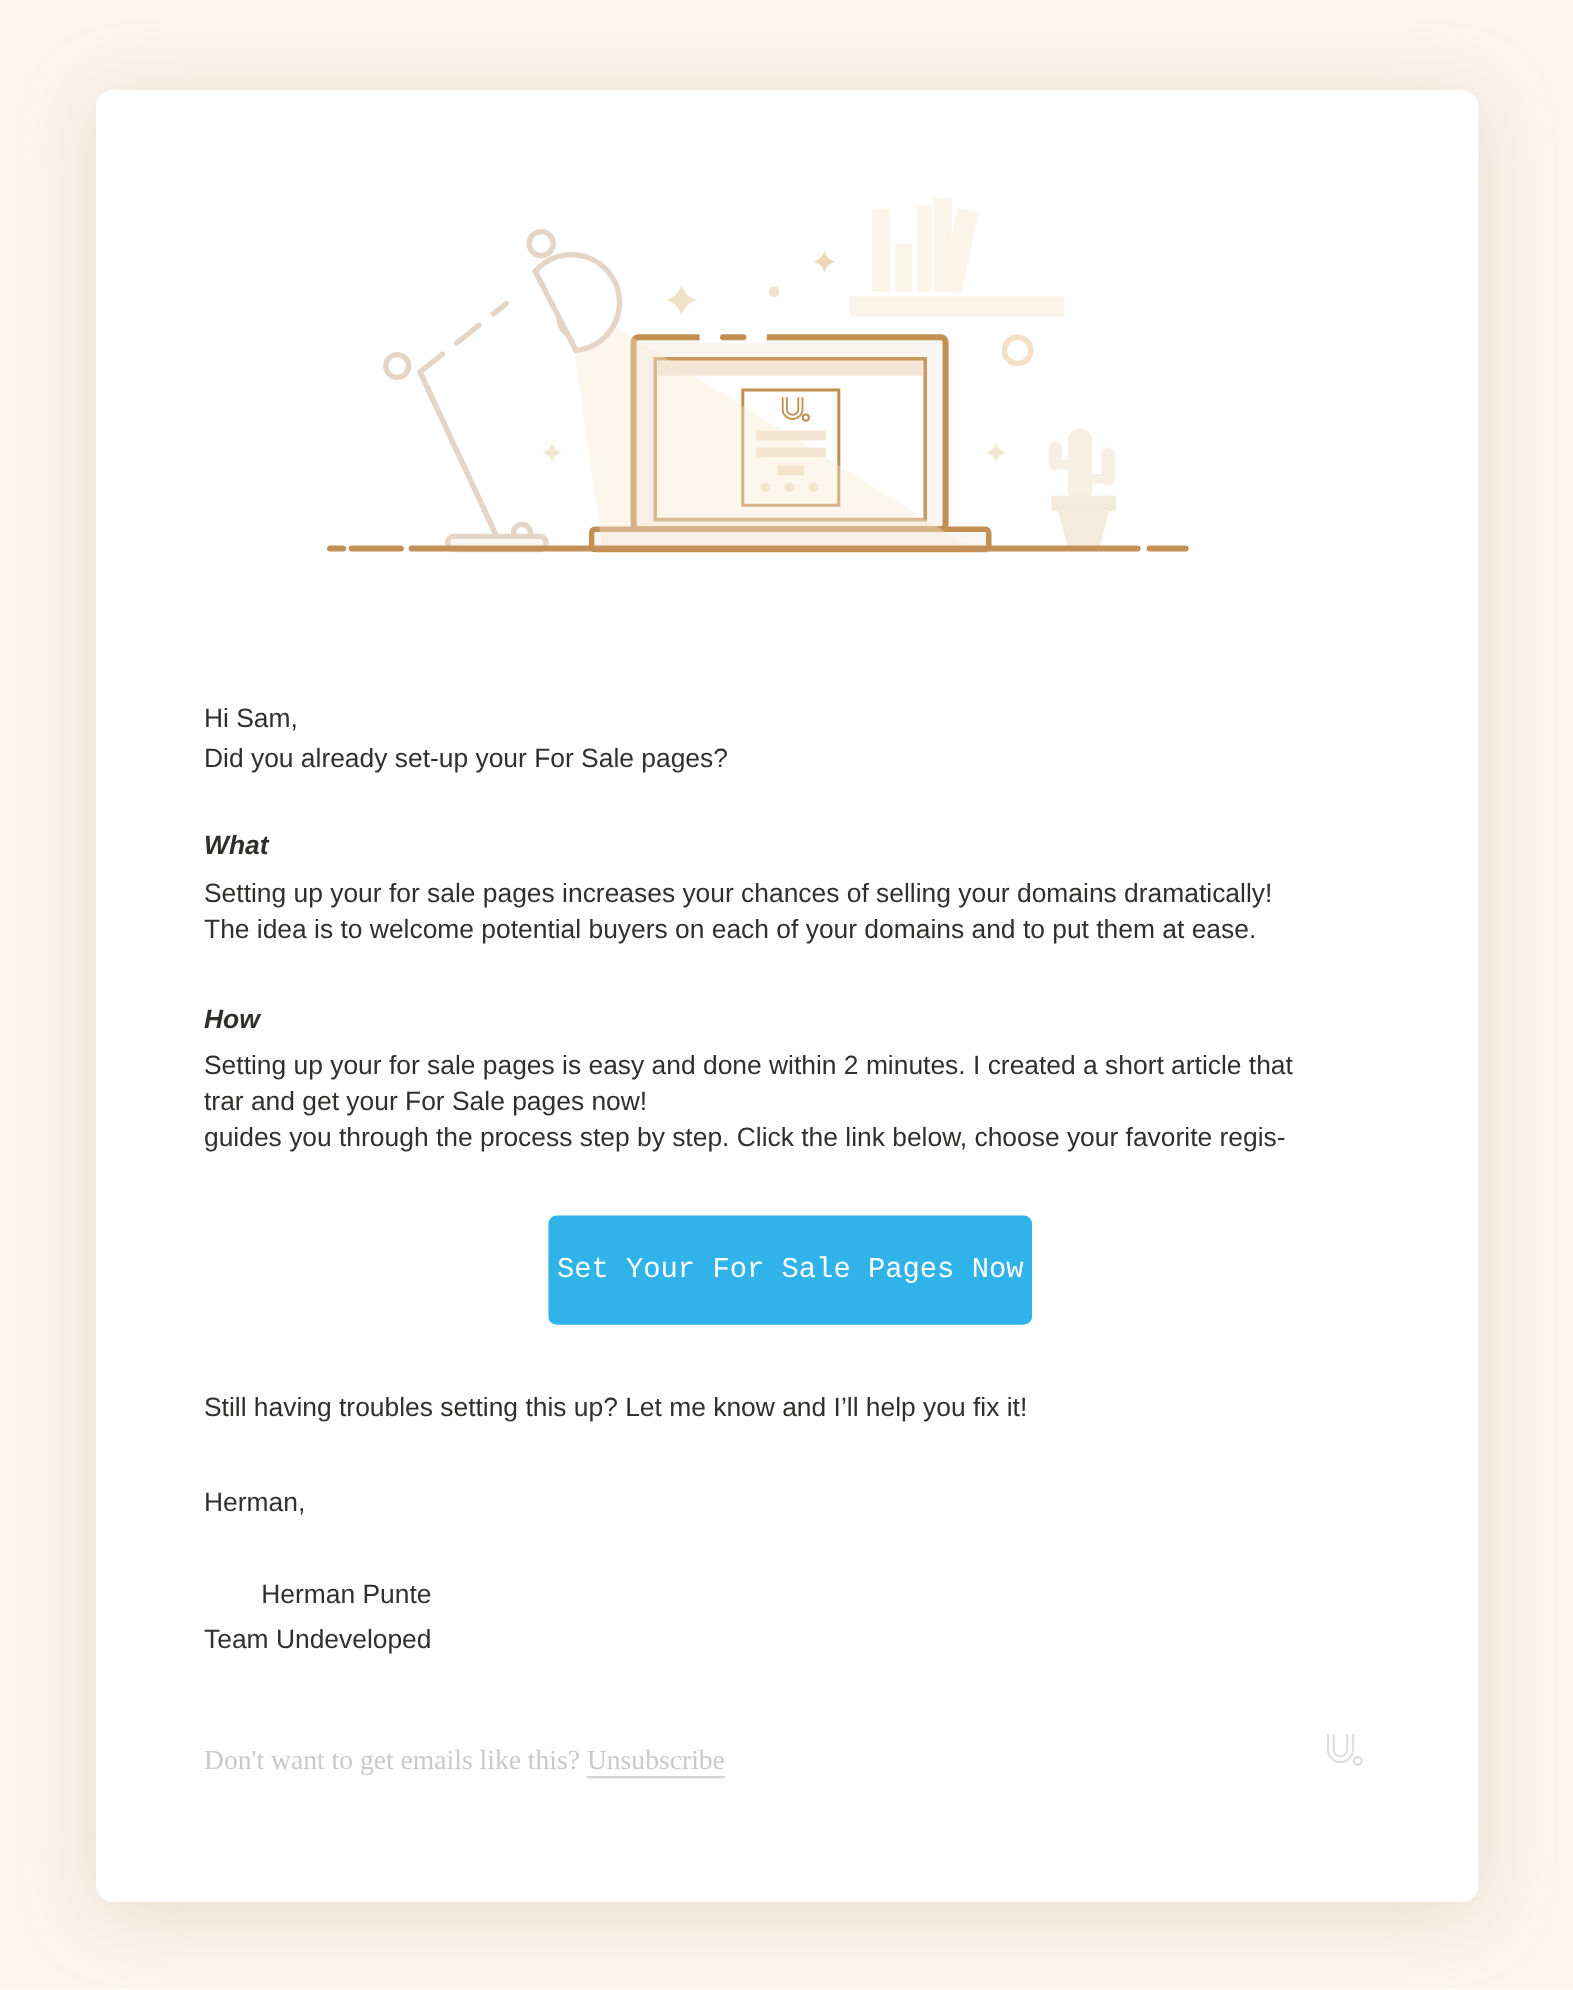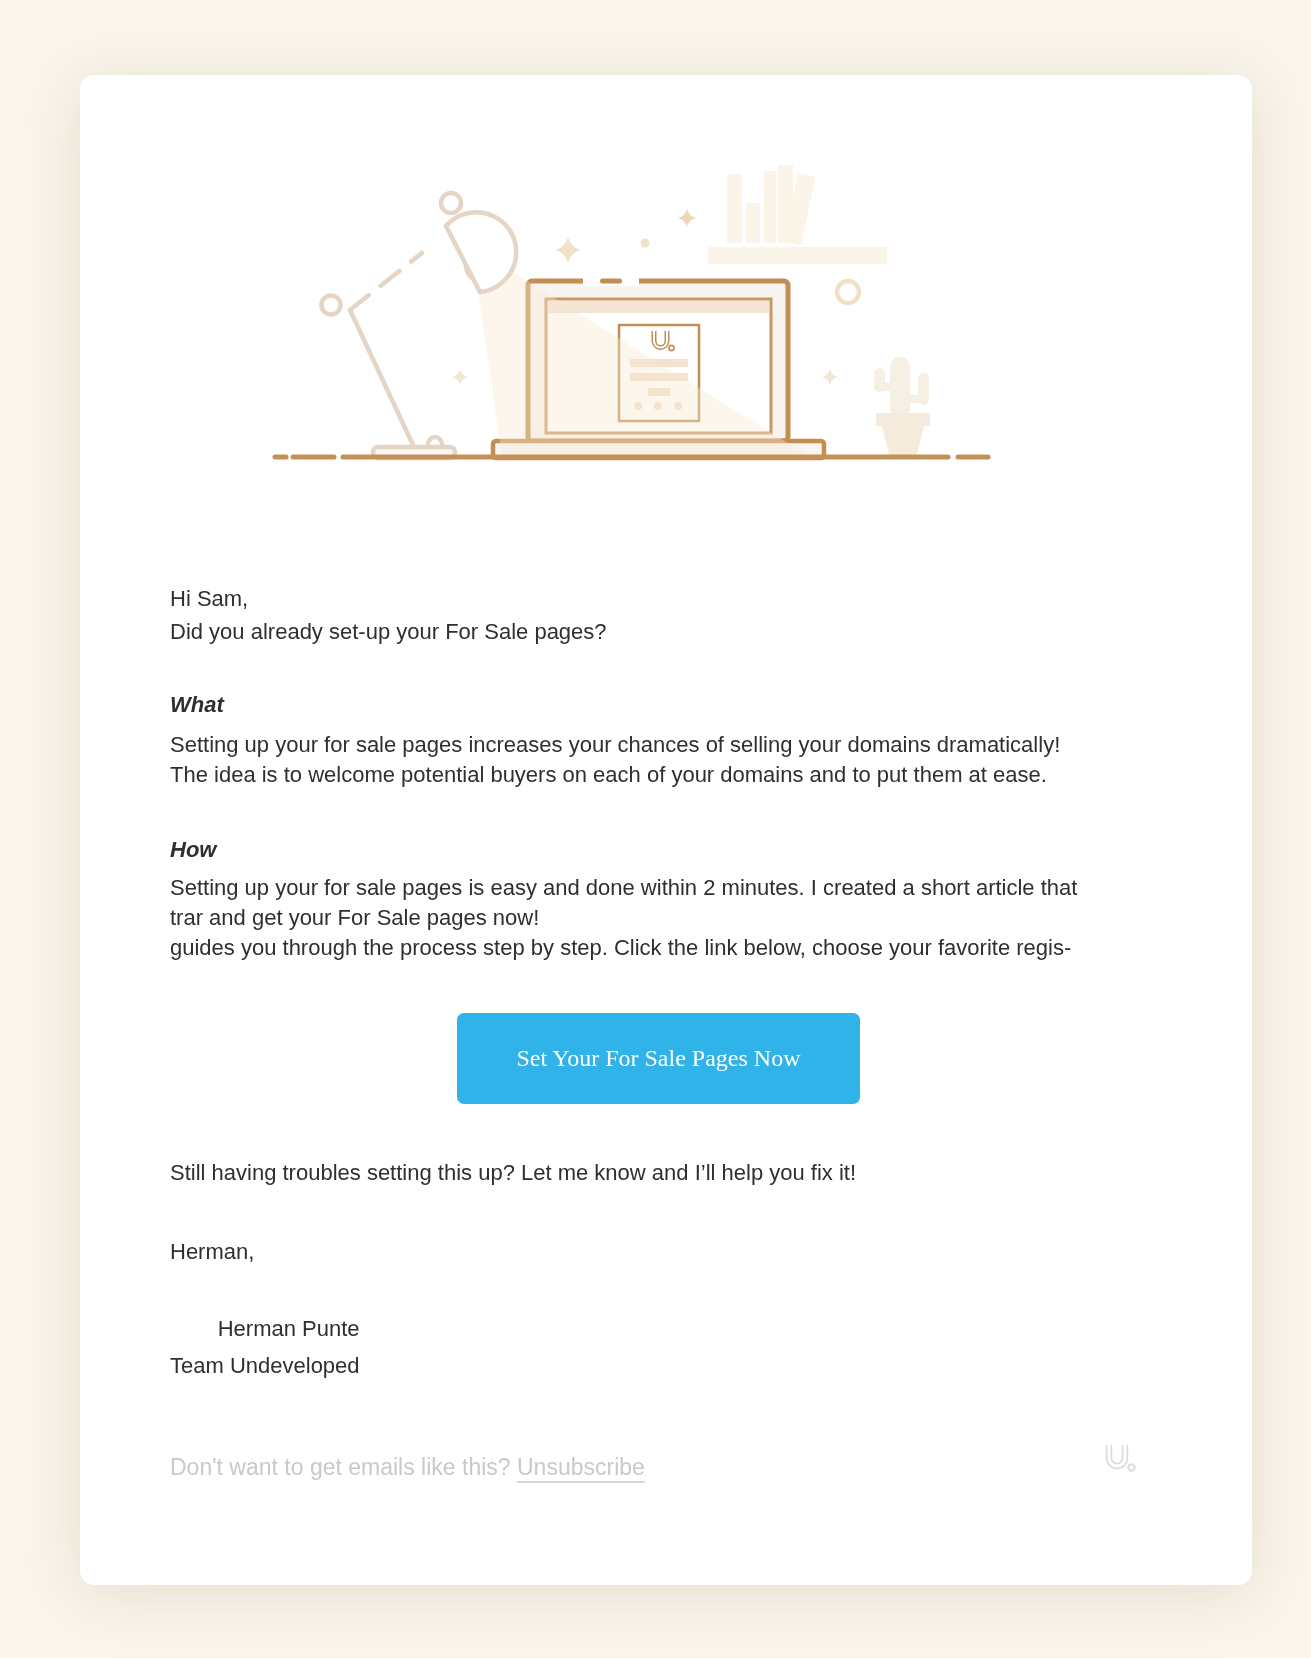"Hi Sam," .card { padding-left: 20px -> none }
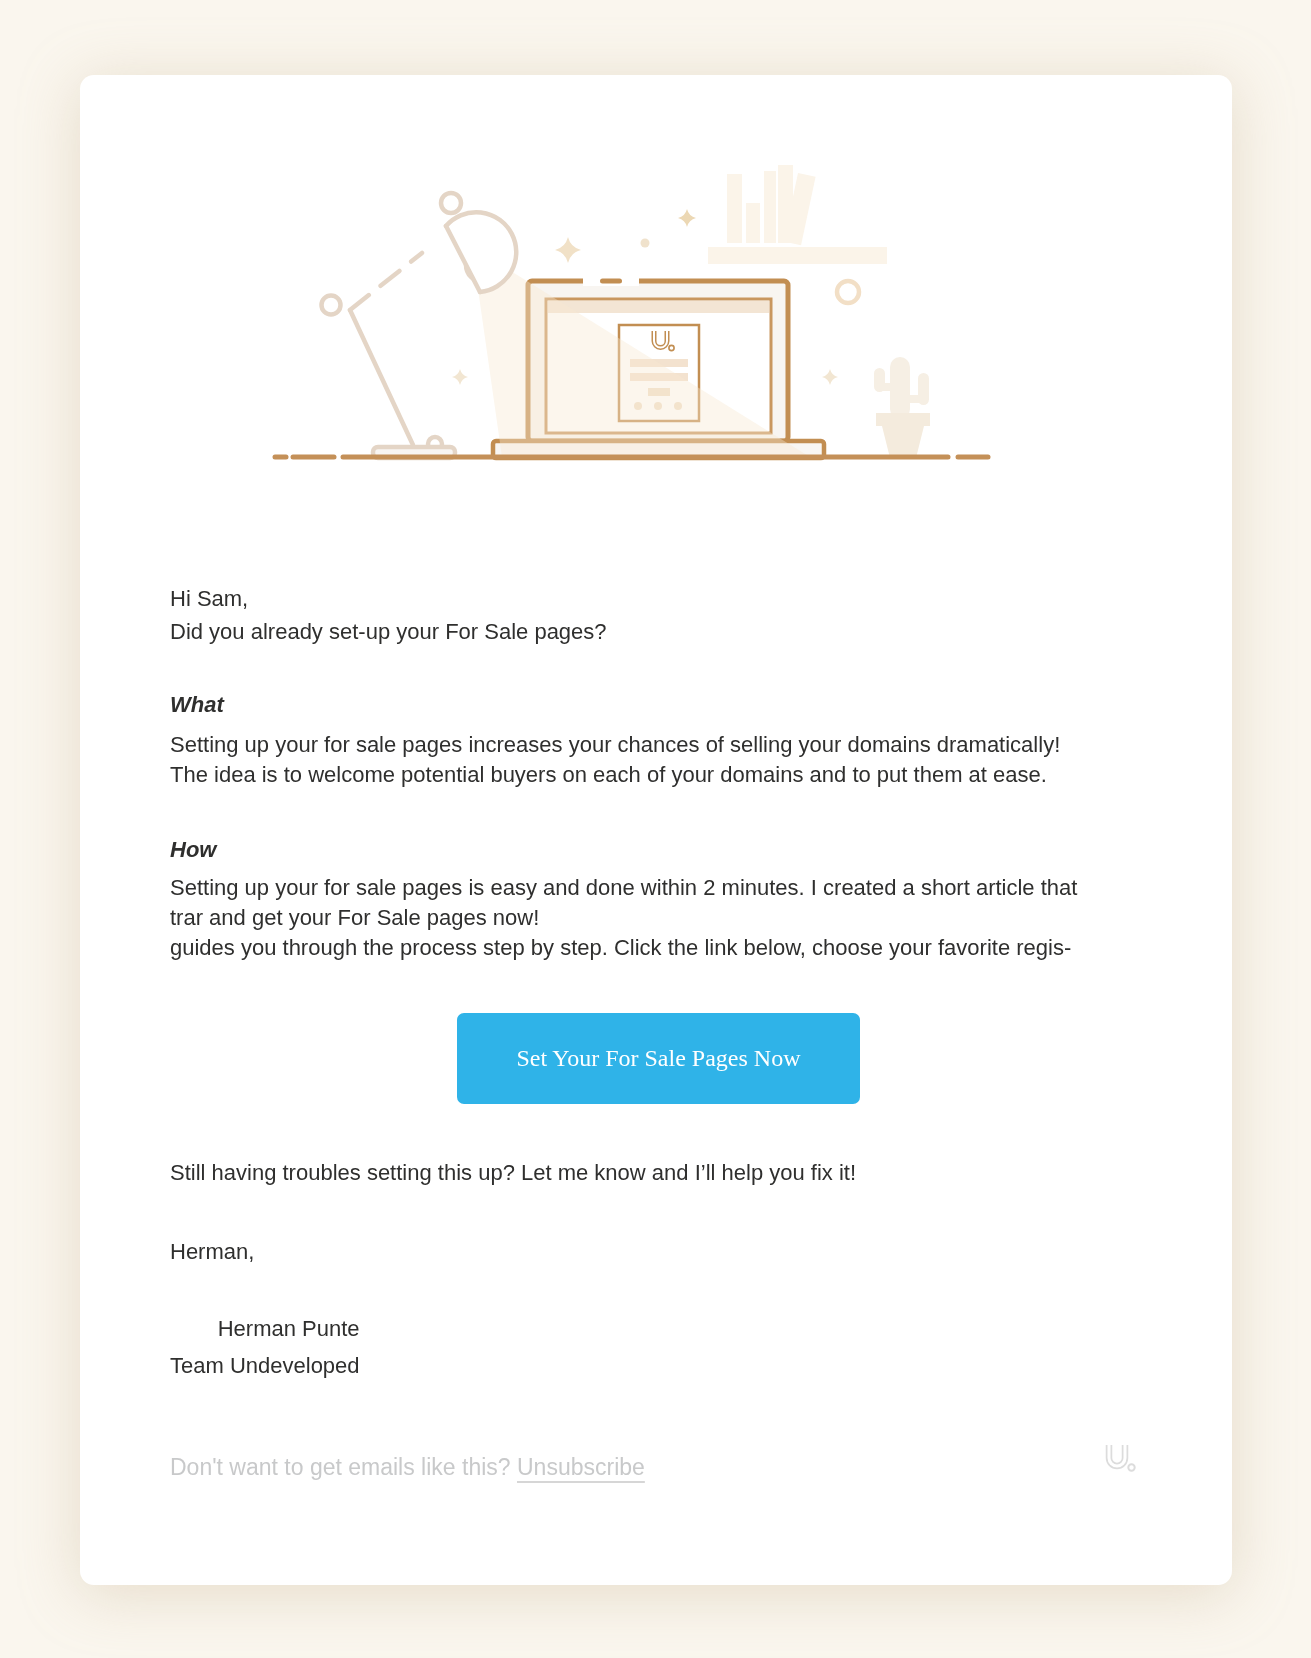"Set Your For Sale Pages" .cta { font-family: Liberation Serif, serif -> Liberation Mono, monospace }
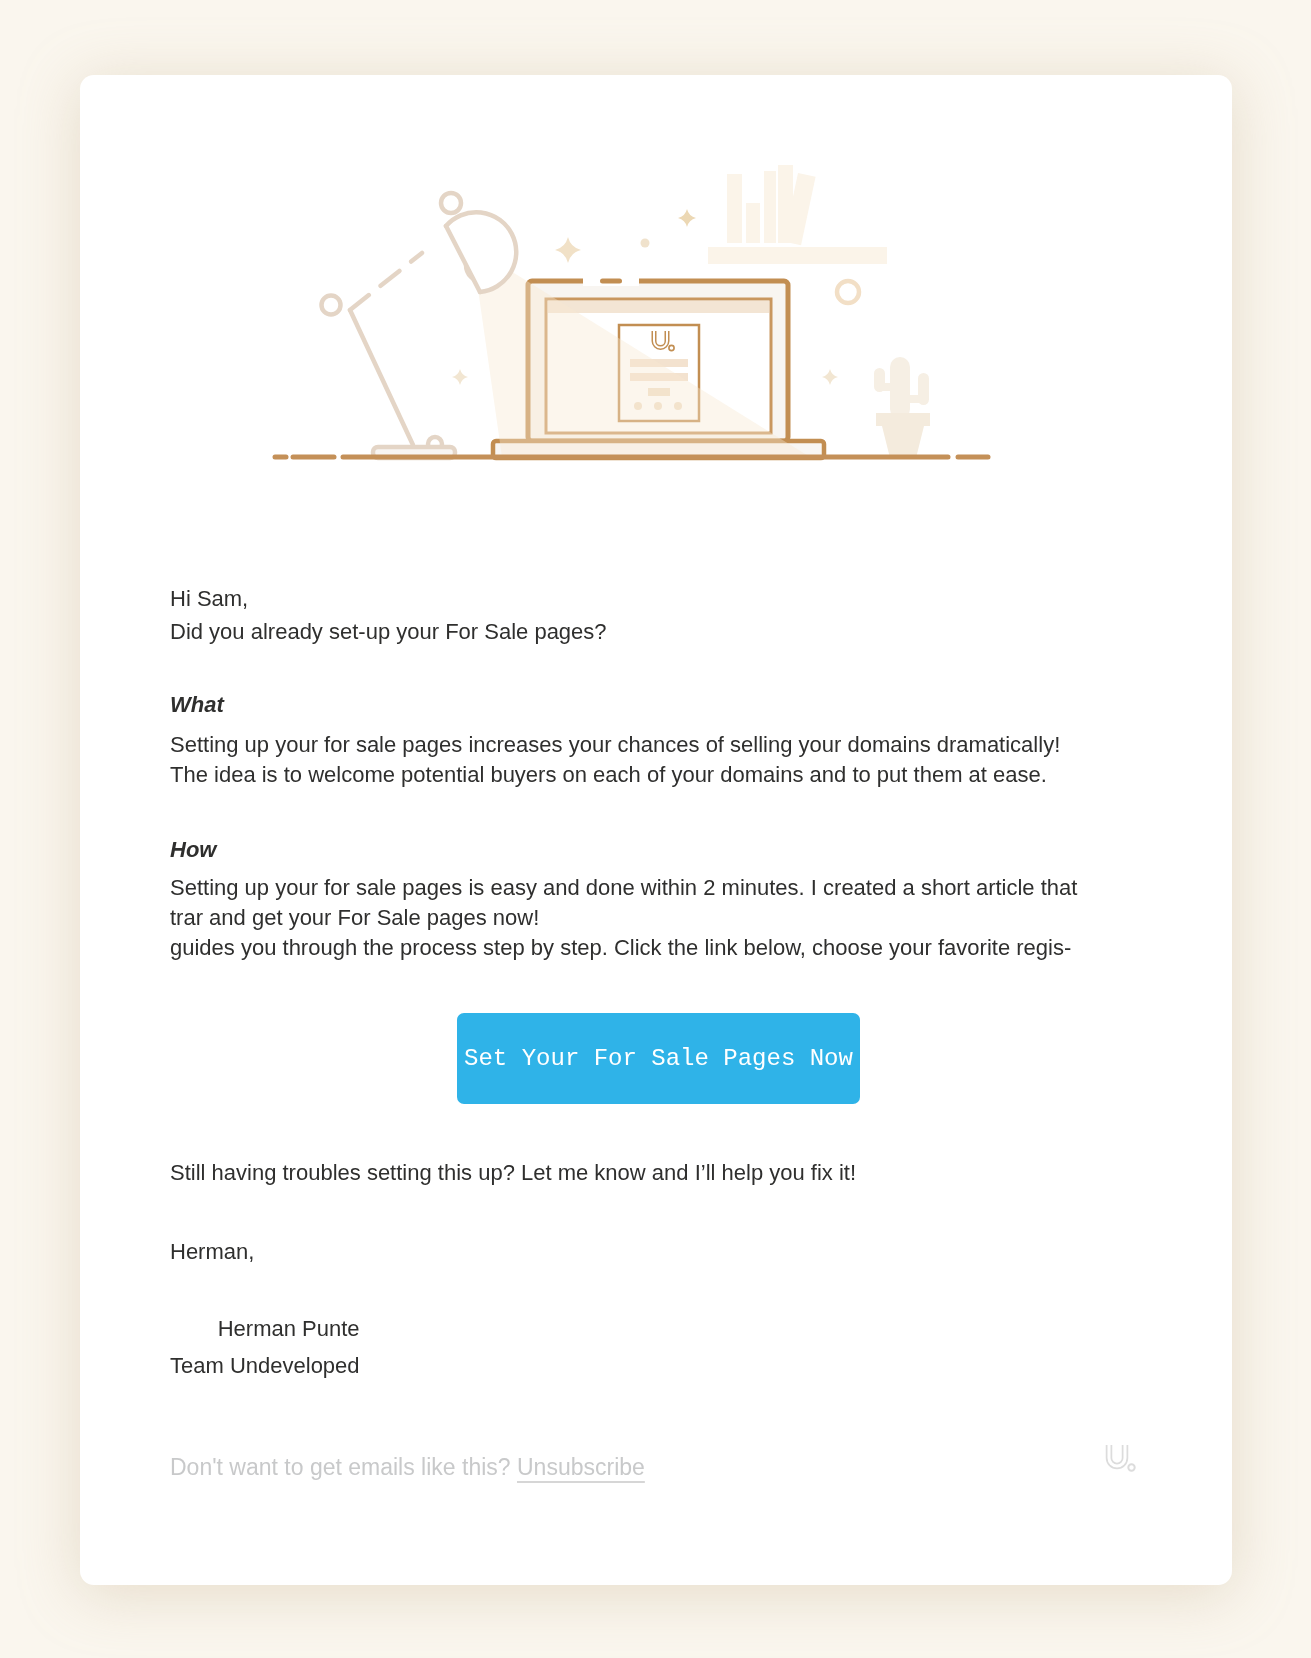"Don't want to get emails" .footer-line { font-family: none -> Liberation Serif, serif }
